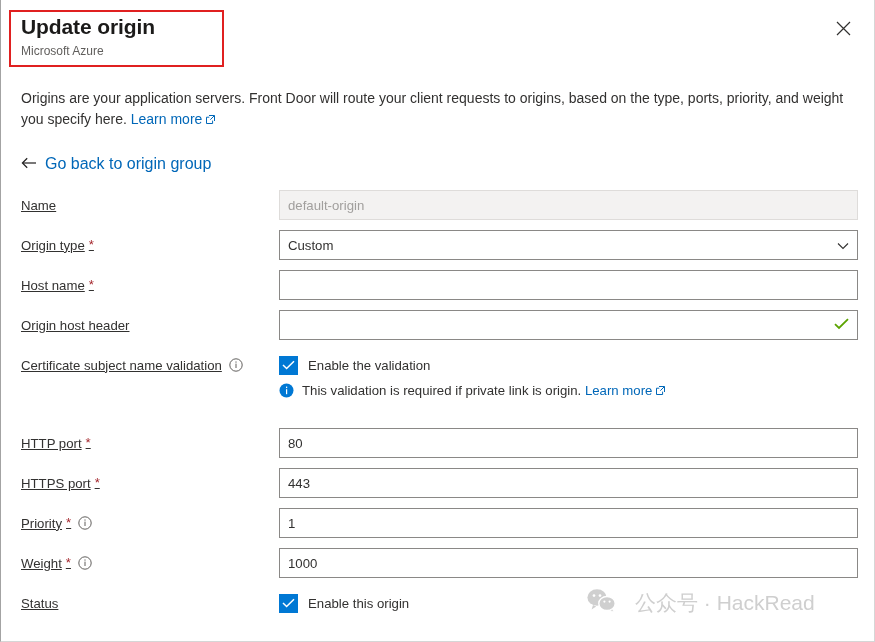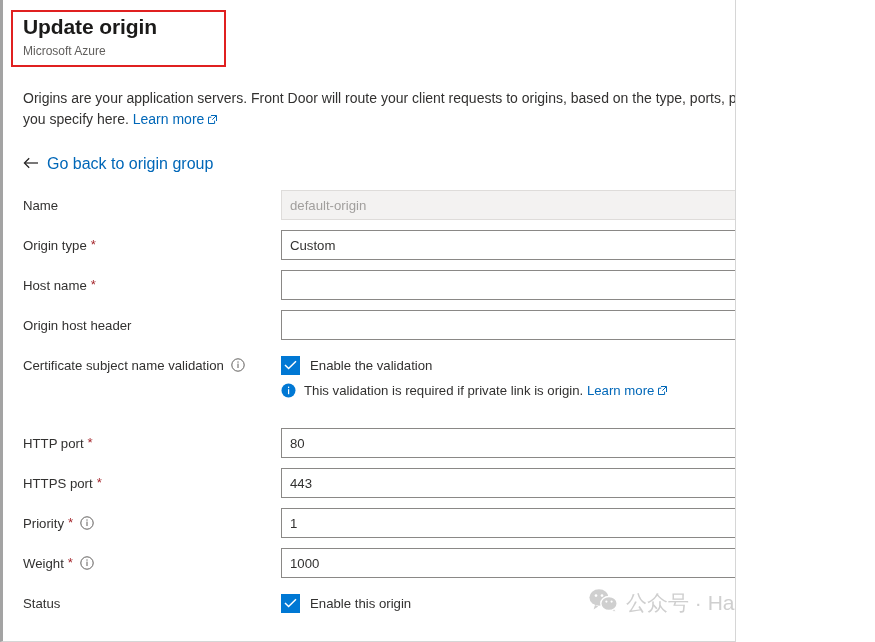"Update origin" #page { border-left: 3px solid #a3a3a3 -> 1px solid #a3a3a3; width: 736px -> 875px }
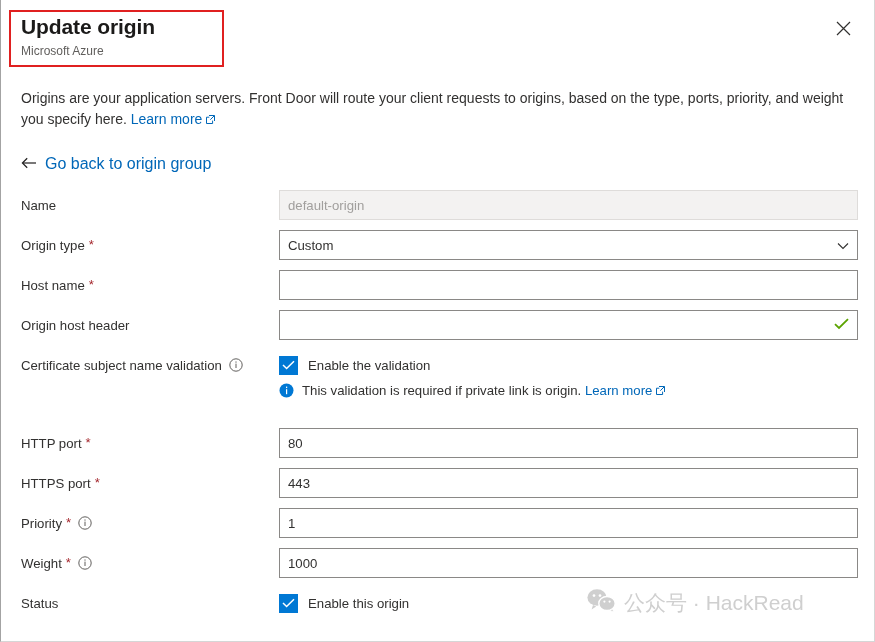"Name" .row-label { text-decoration: none -> underline }
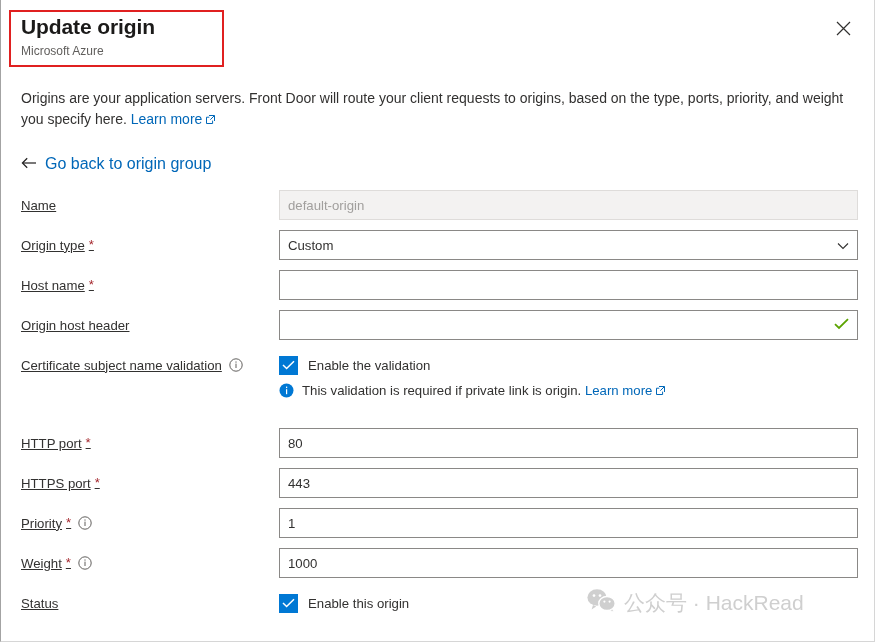"公众号 · HackRead" .watermark { gap: 8px -> 19px }
